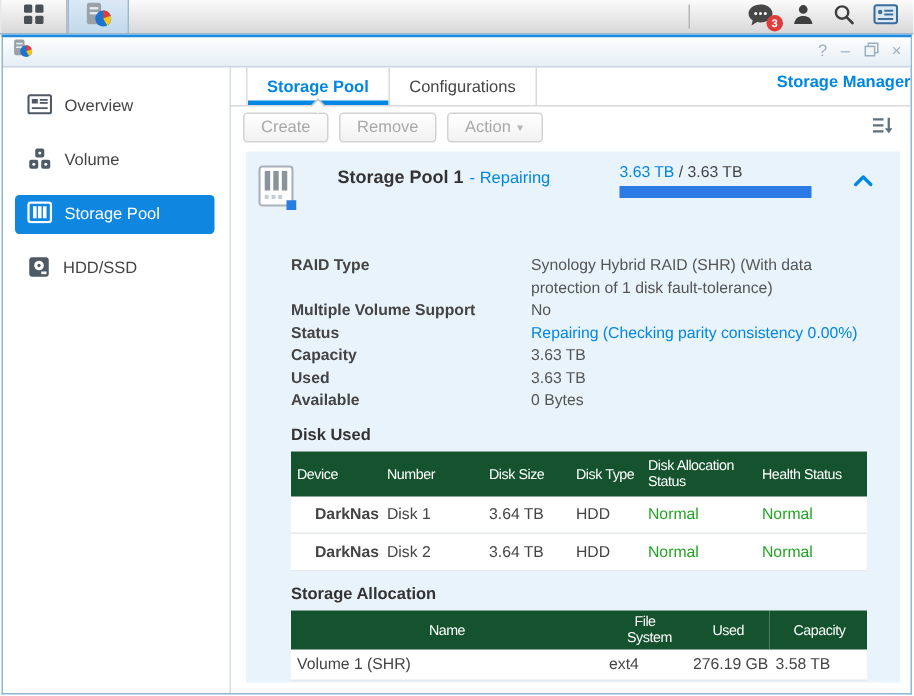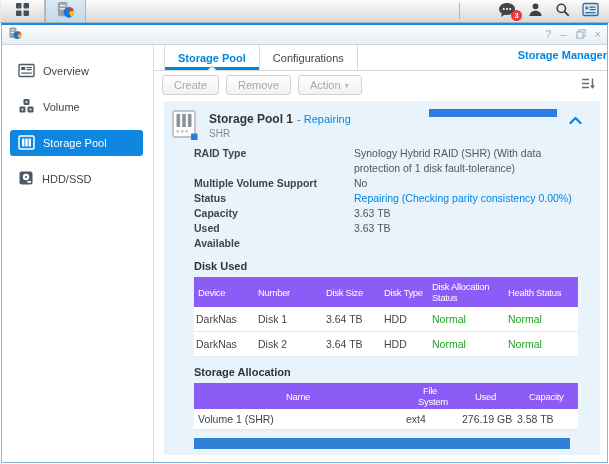"Storage Pool 1 - Repairing" .pool-header { gap: none -> 16px }
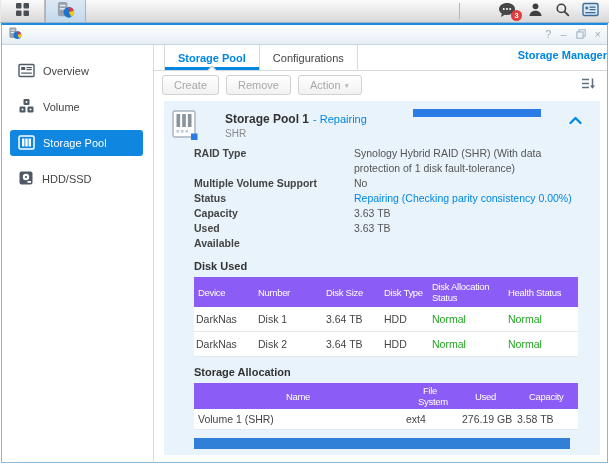"3.63 TB / 3.63 TB" div.usage-text { html: none -> <div><span>3.63 TB</span><span> / </span><span>3.63 TB</span></div> }
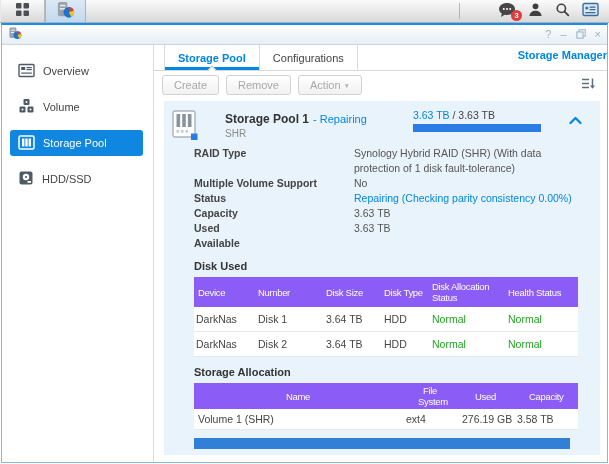"SHR" div.pool-sub { html: <div>SHR</div> -> none }
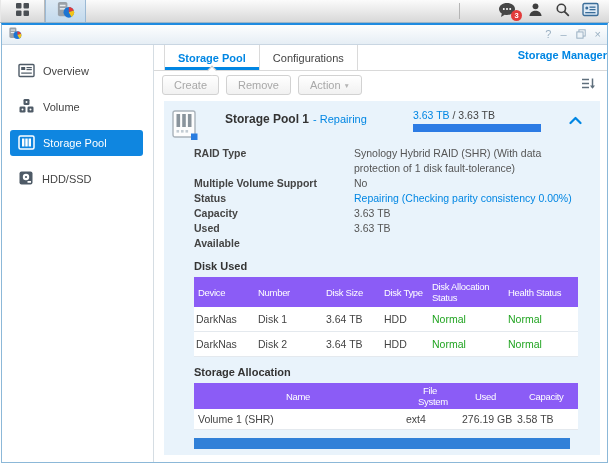"RAID Type" .details { margin-top: 1px -> 24px }
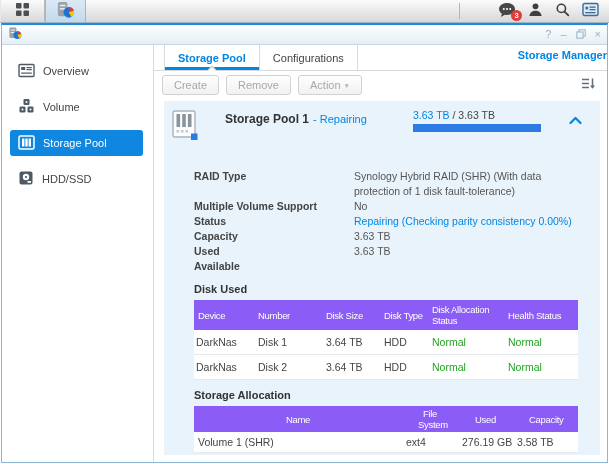"0 Bytes" span.d-value { html: none -> <span>0 Bytes</span> }
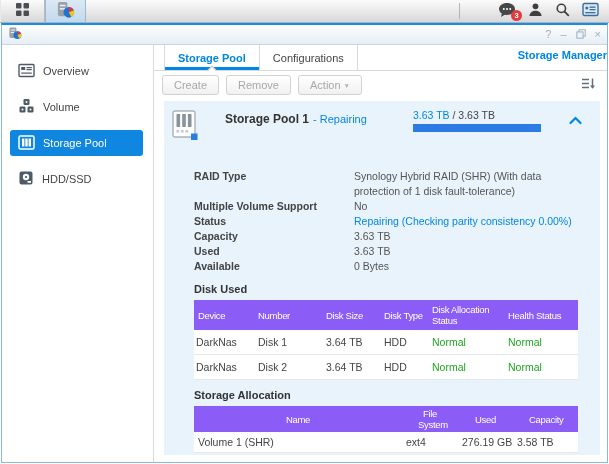"Device" thead th { background: #8b5cf6 -> #14532d }
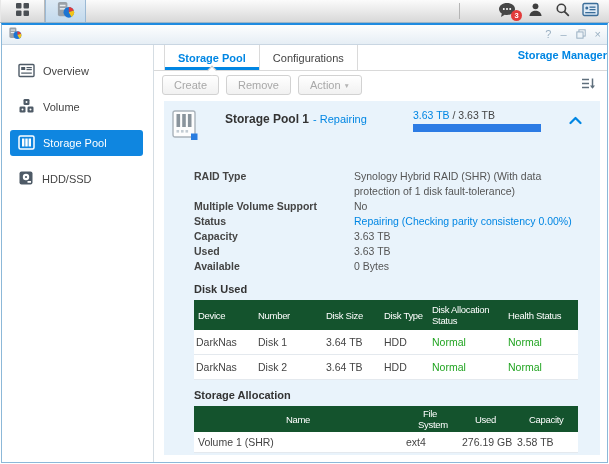"DarkNas" .disk-table tbody td:first-child { font-weight: none -> bold; padding-left: 2px -> 16px }
